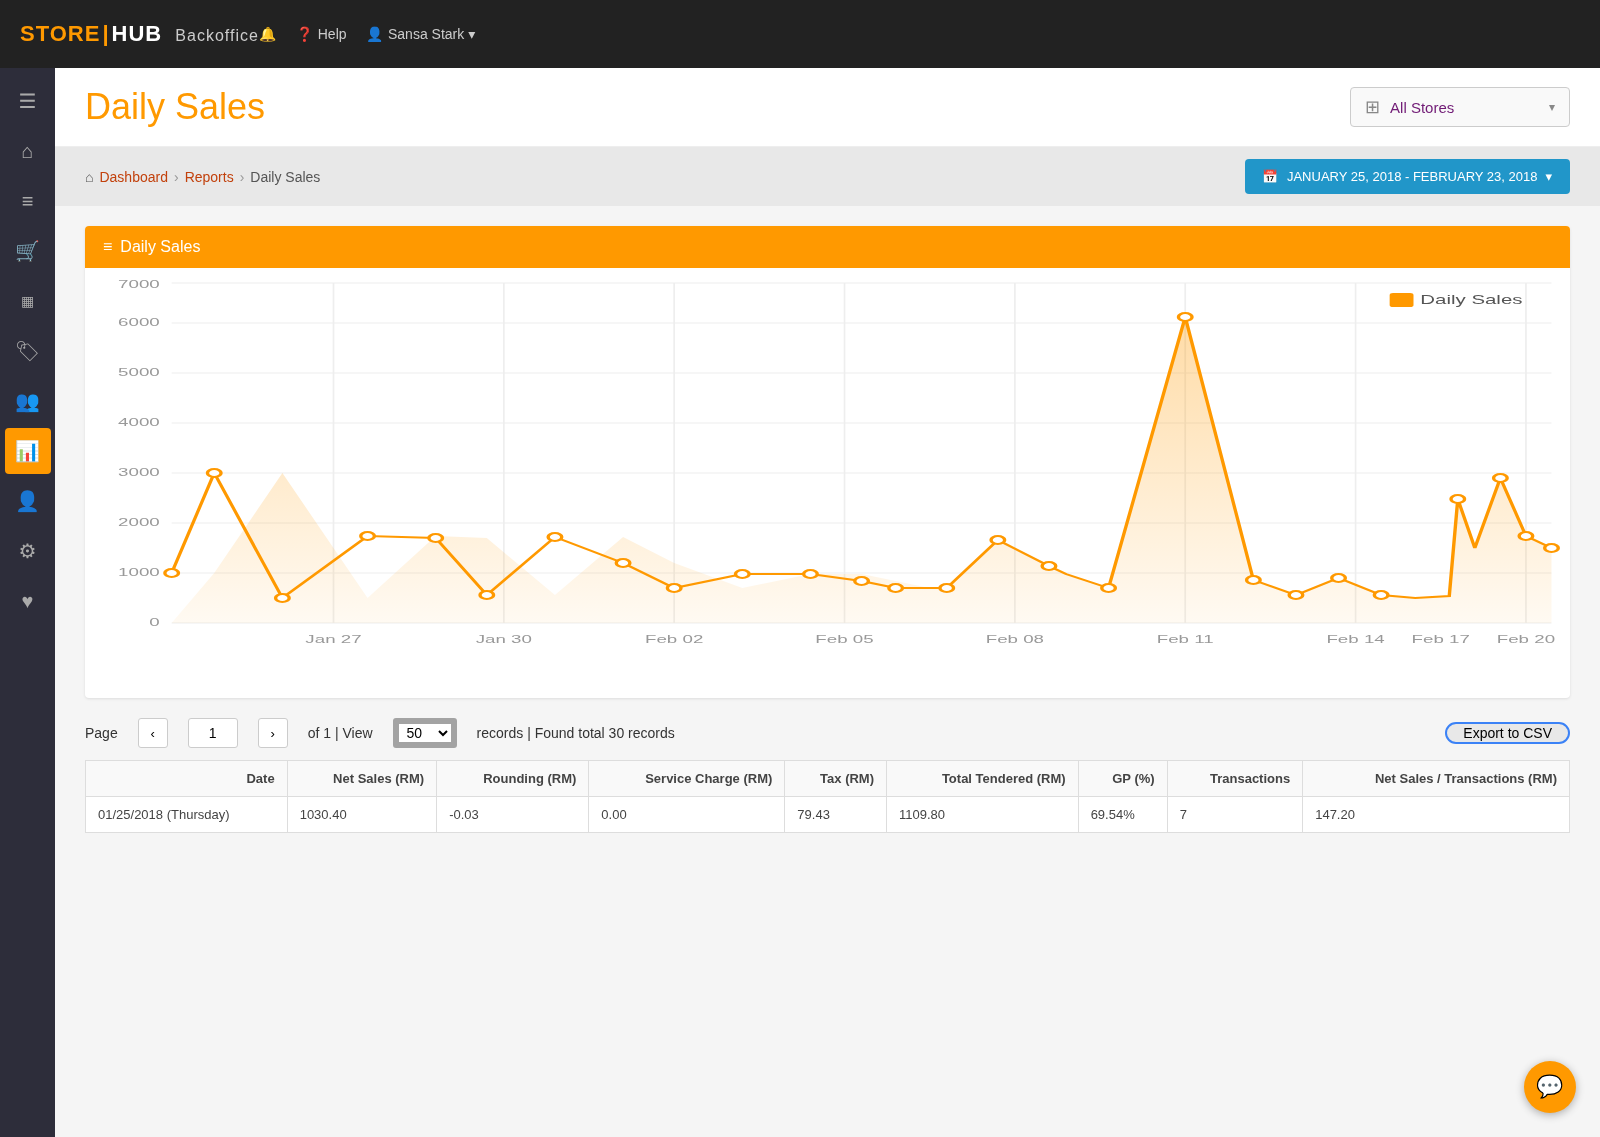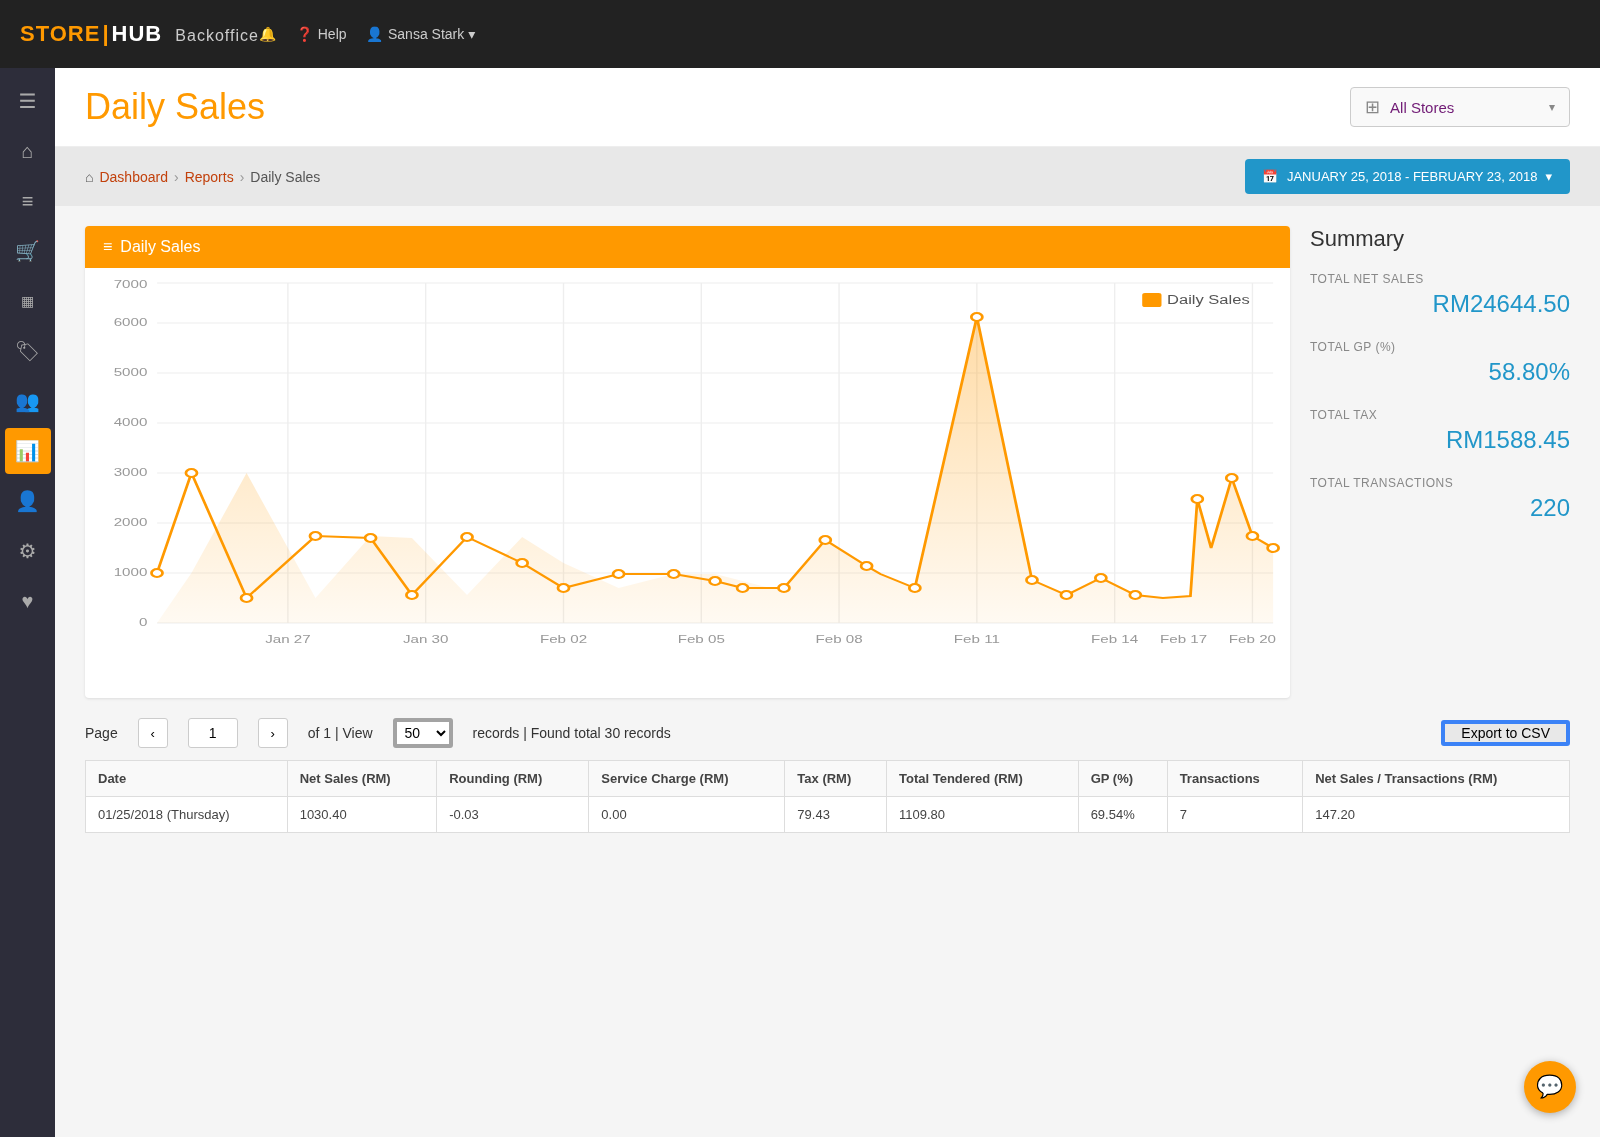"Summary" div.summary-panel { html: <div> <h2>Summary</h2> <div> <div>TOTAL NET SALES</div> <div>RM24644.50</div> </div> <div> <div>TOTAL GP (%)</div> <div>58.80%</div> </div> <div> <div>TOTAL TAX</div> <div>RM1588.45</div> </div> <div> <div>TOTAL TRANSACTIONS</div> <div>220</div> </div> </div> -> none }
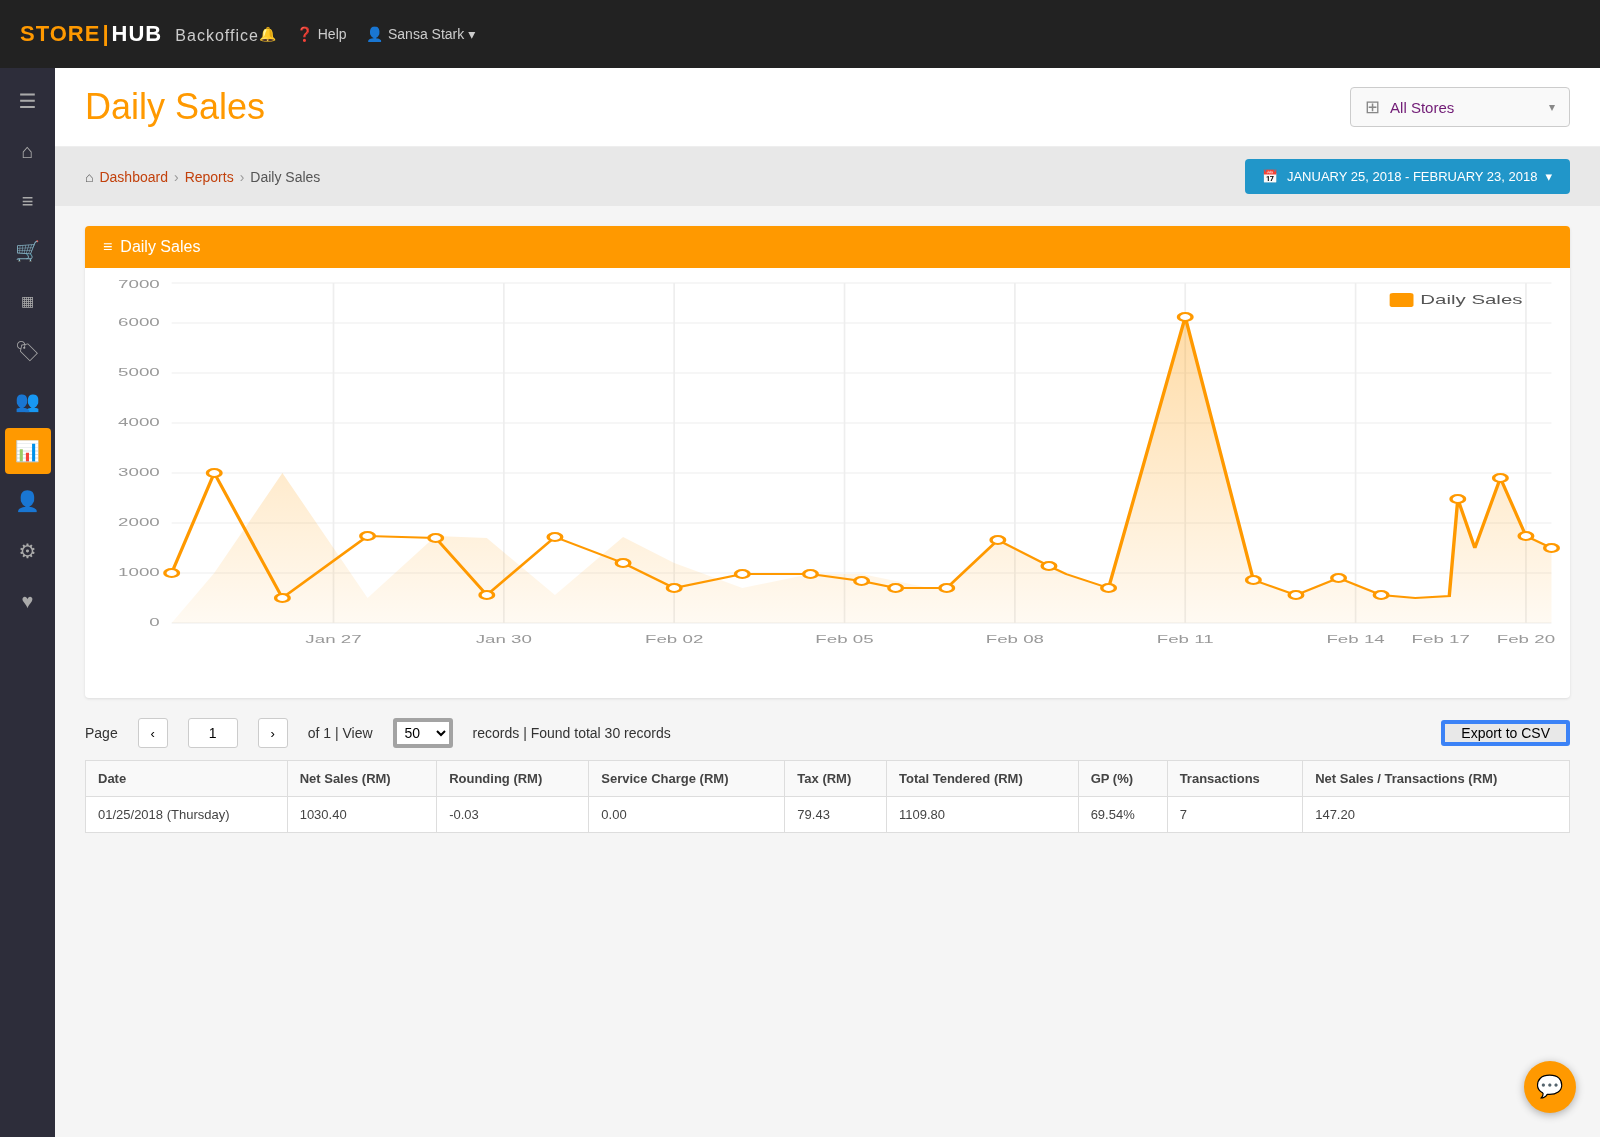"50" .view-select { border: 4px solid #a3a3a3 -> 6px solid #a3a3a3 }
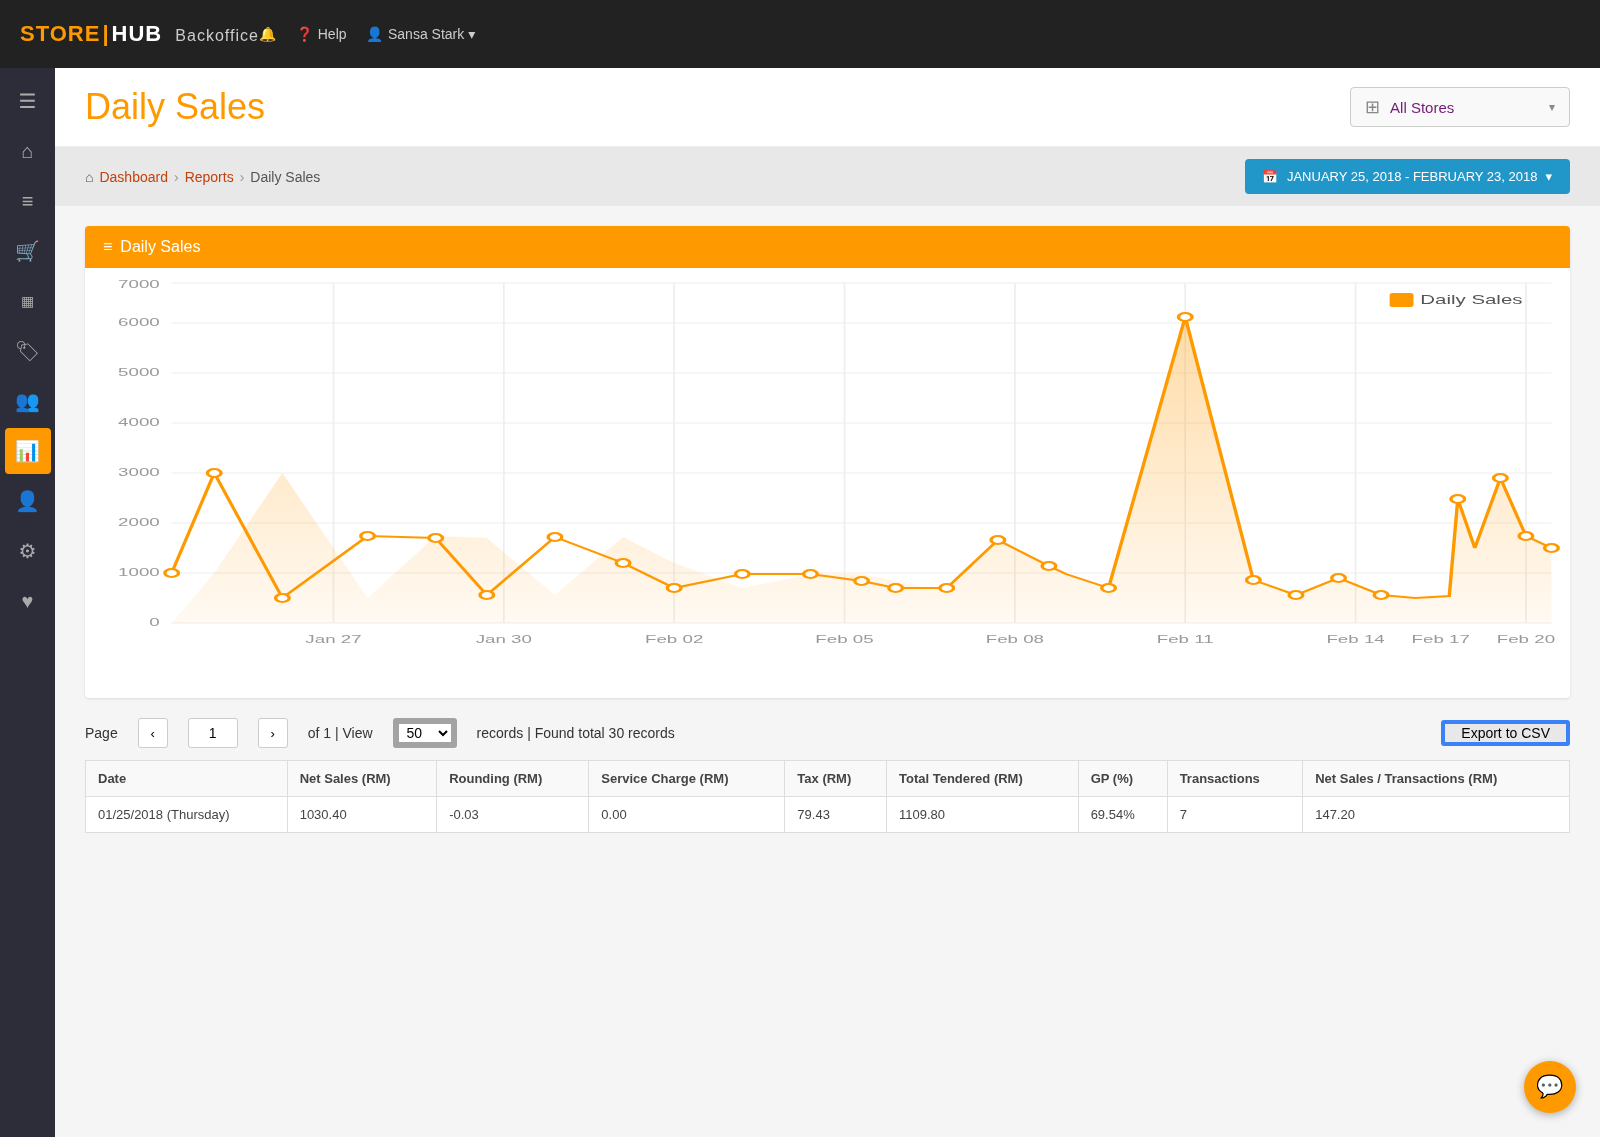"Export to CSV" .export-btn { border: 4px solid #3b82f6 -> 2px solid #3b82f6; border-radius: 3px -> 11px }
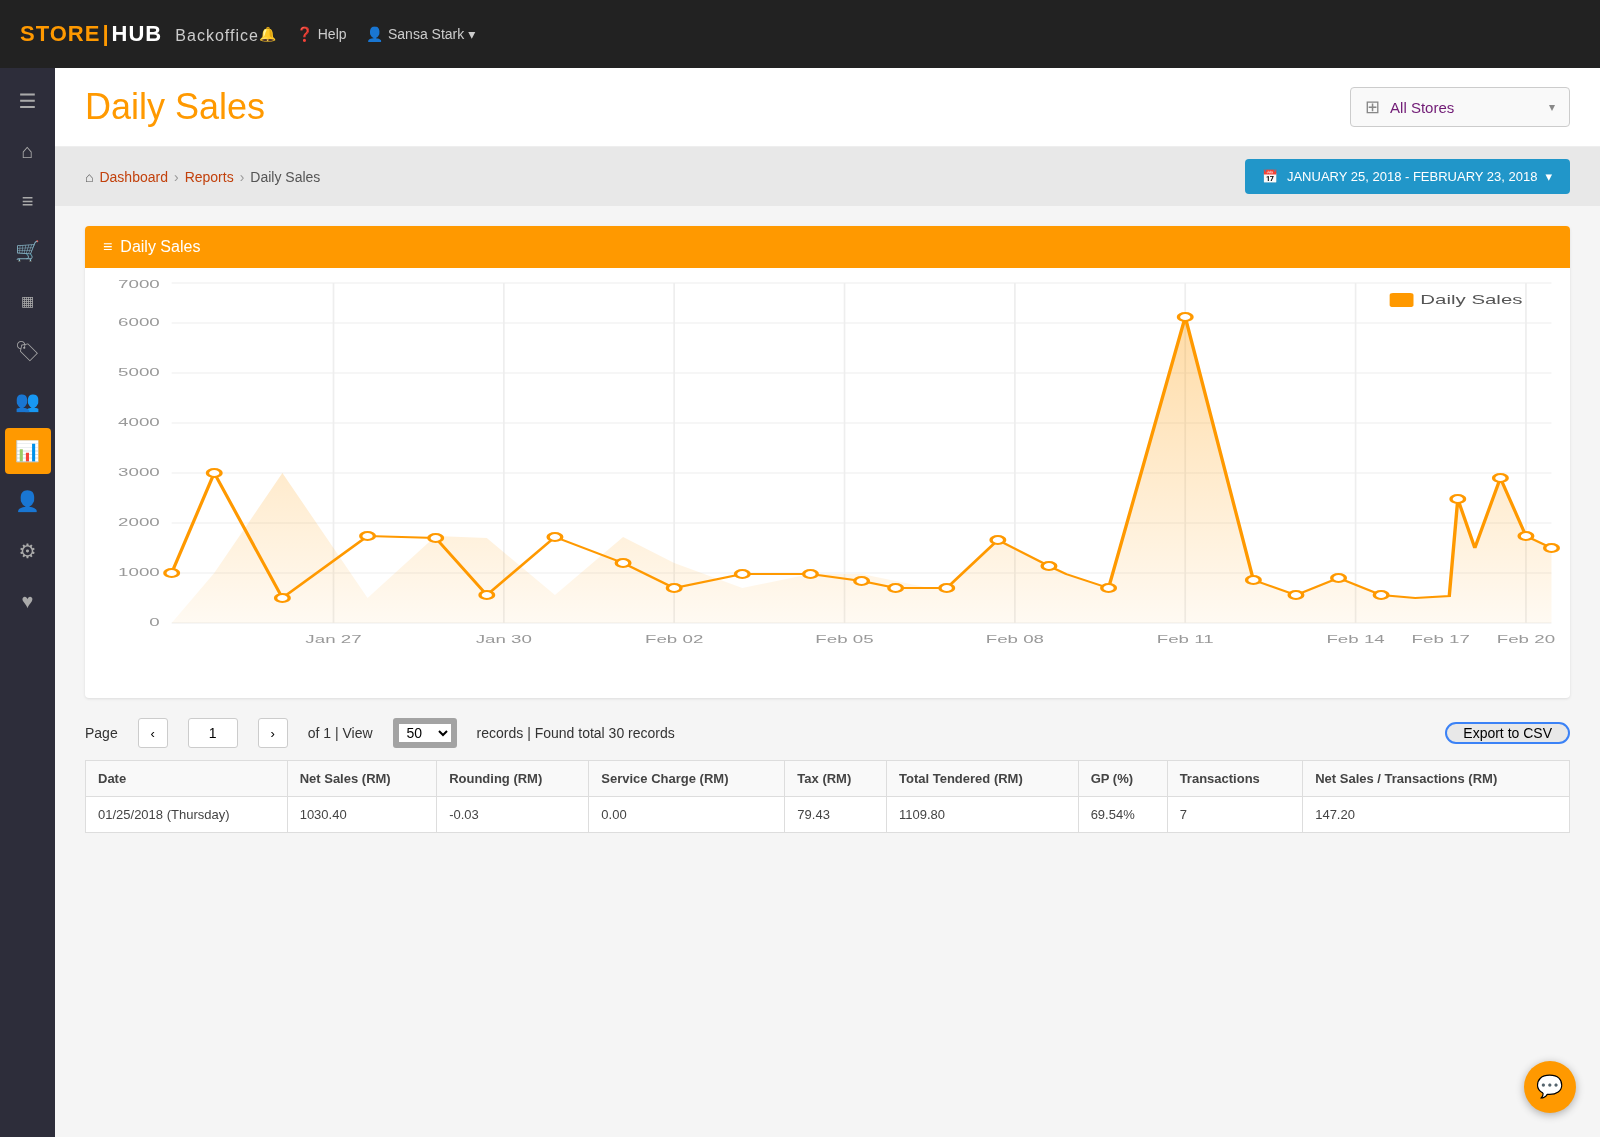"Date" .data-table th { text-align: left -> right }
